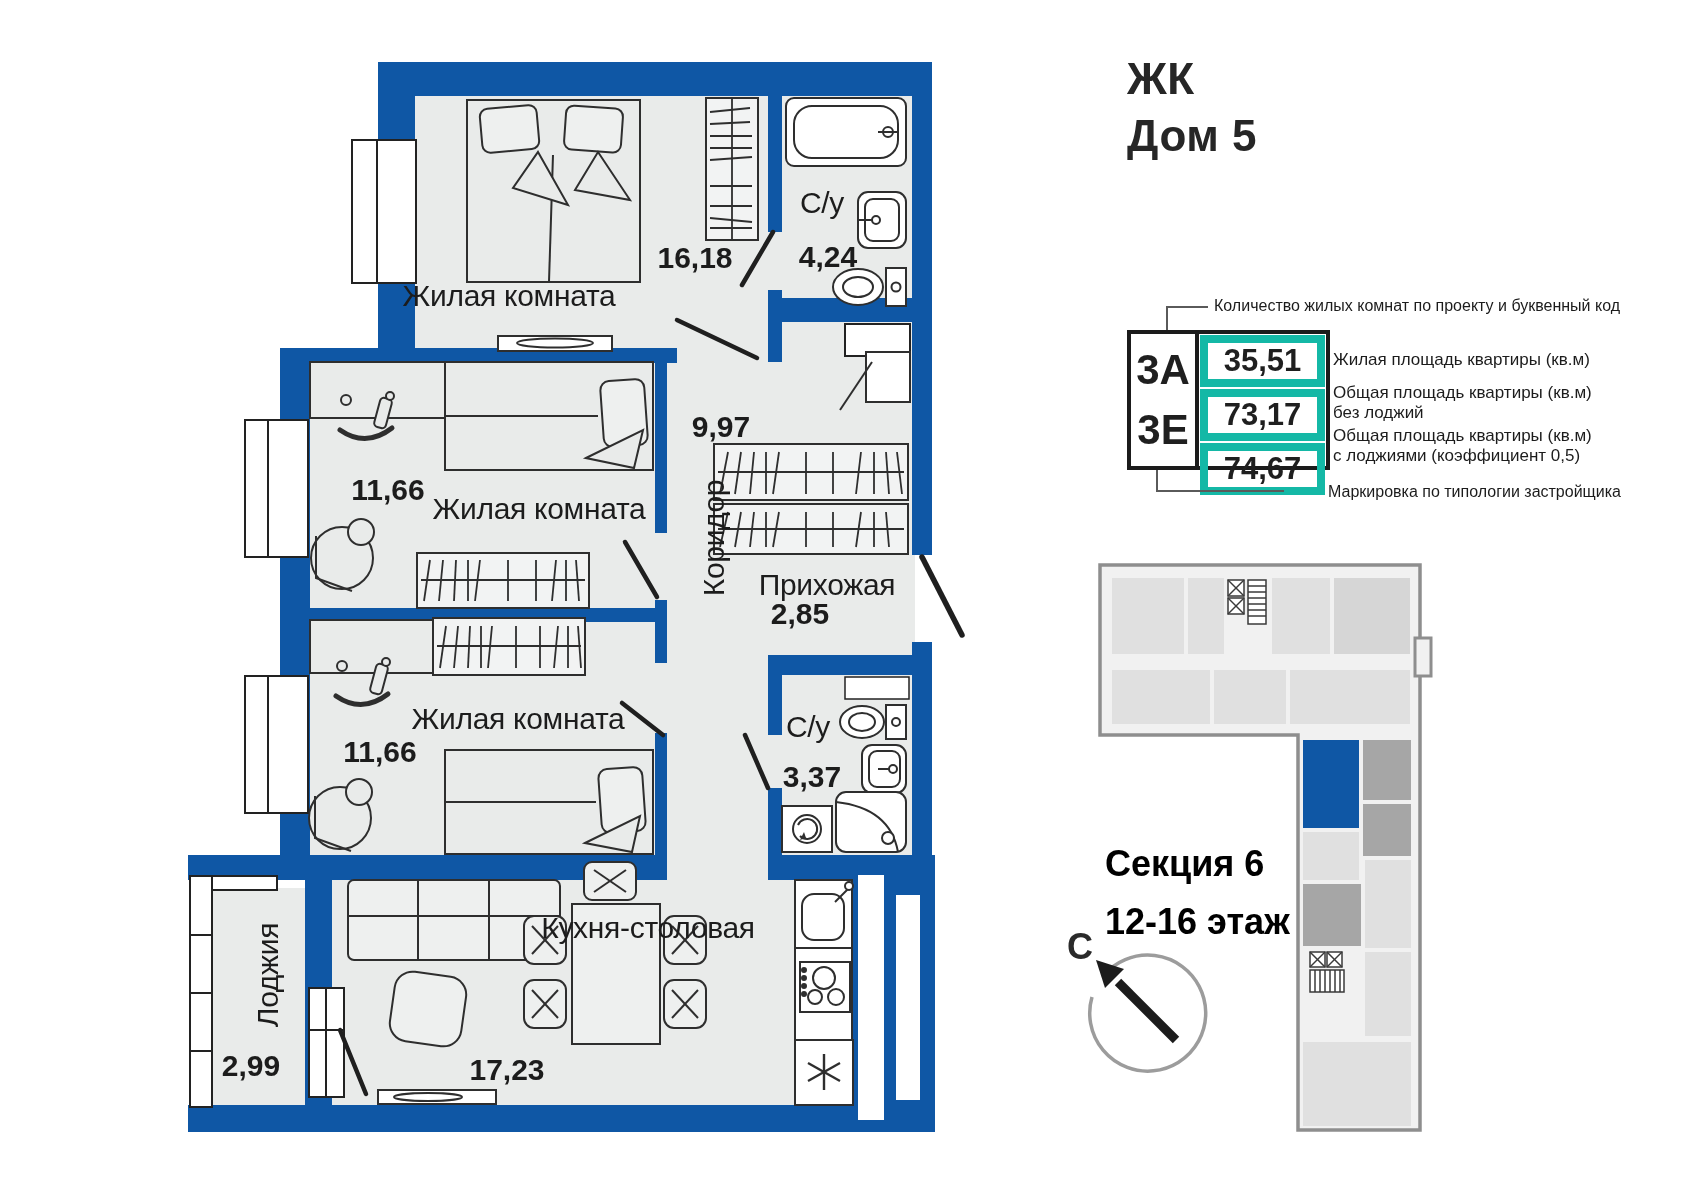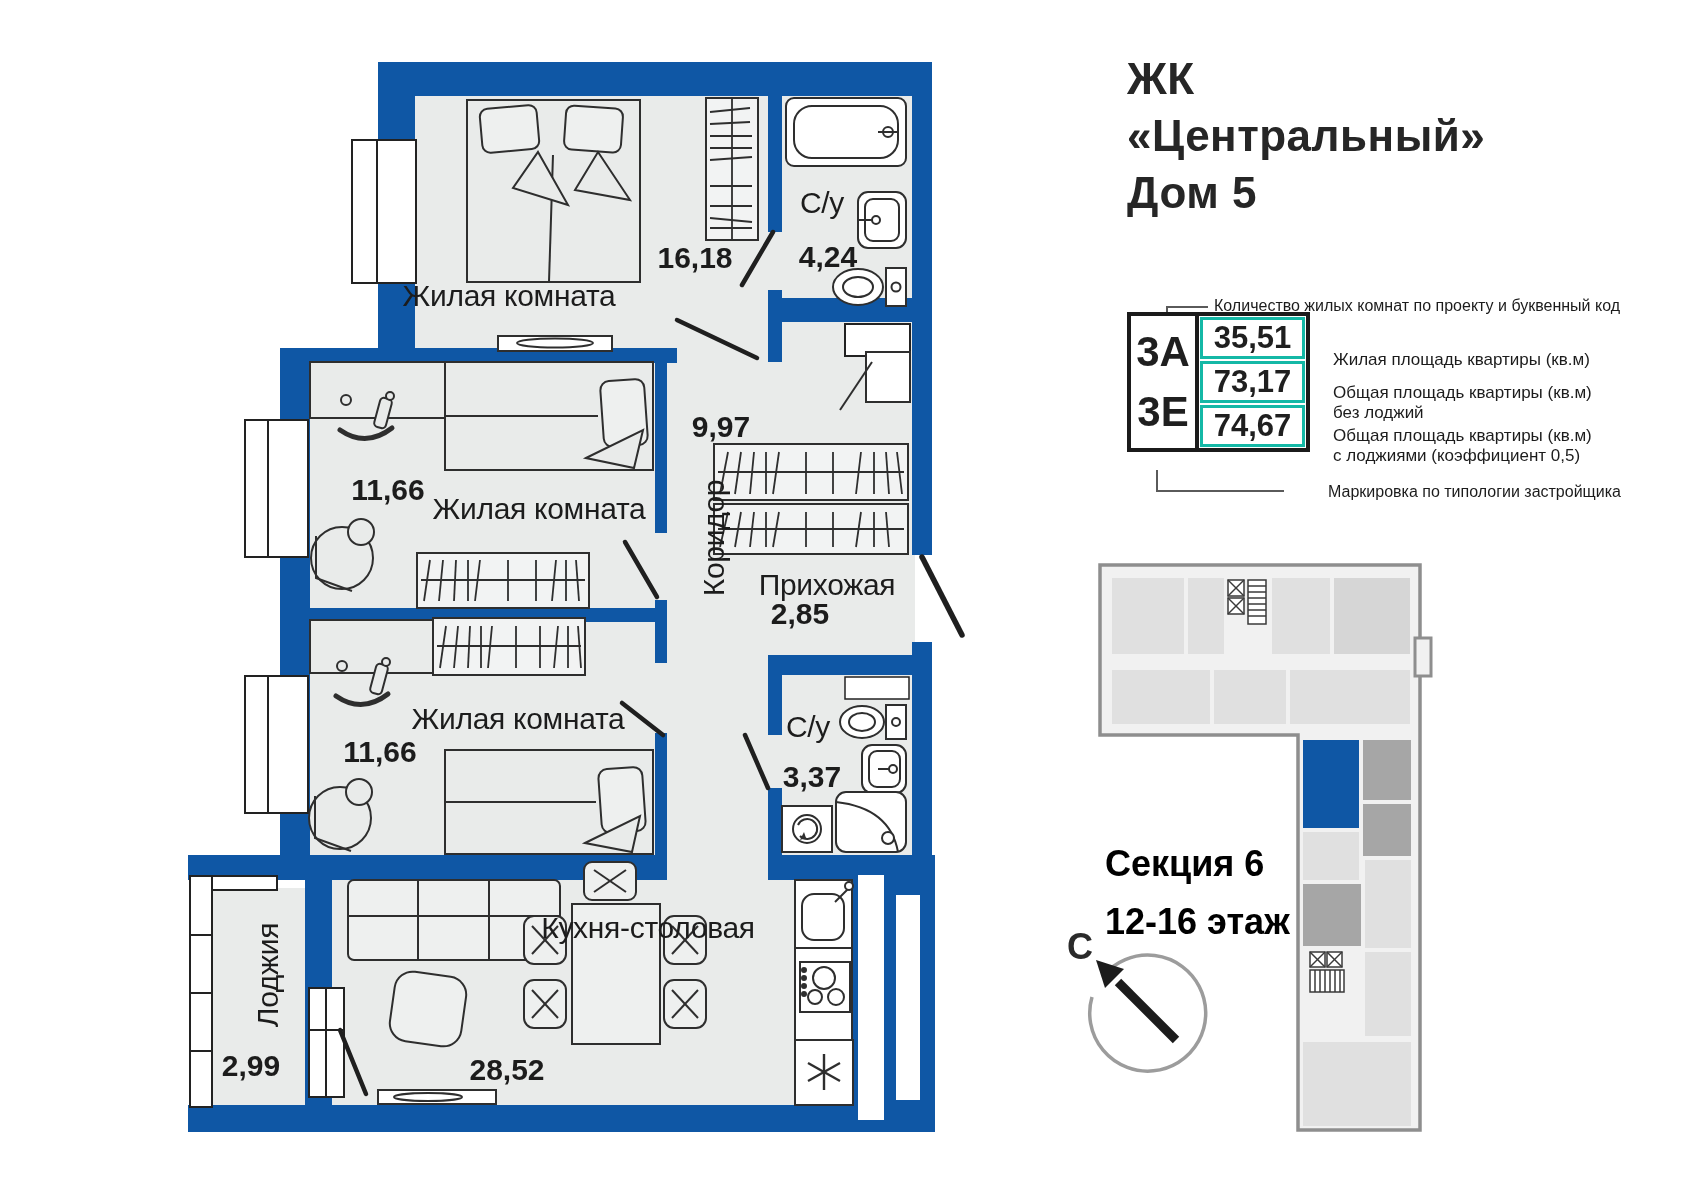"«Центральный»" div { html: <div>«Центральный»</div> -> none }
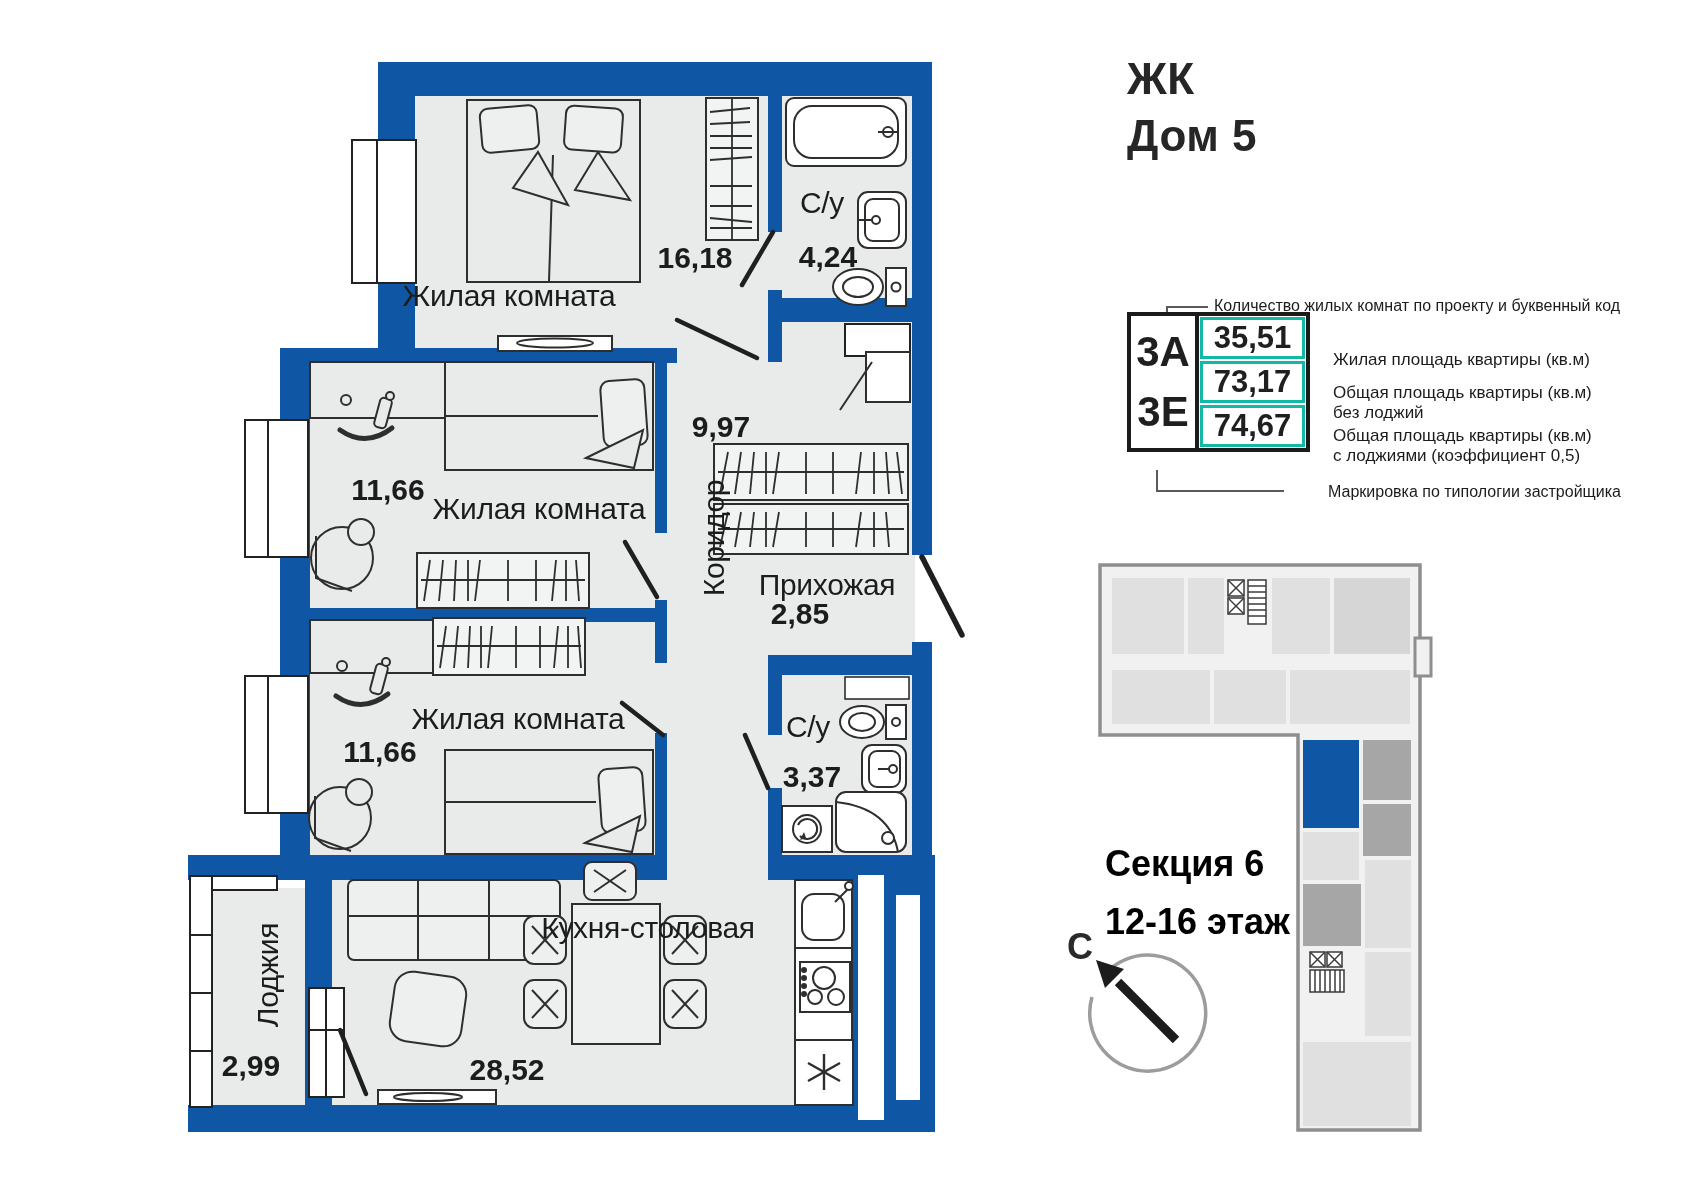"3А" .spec { top: 312px -> 330px; width: 183px -> 203px }
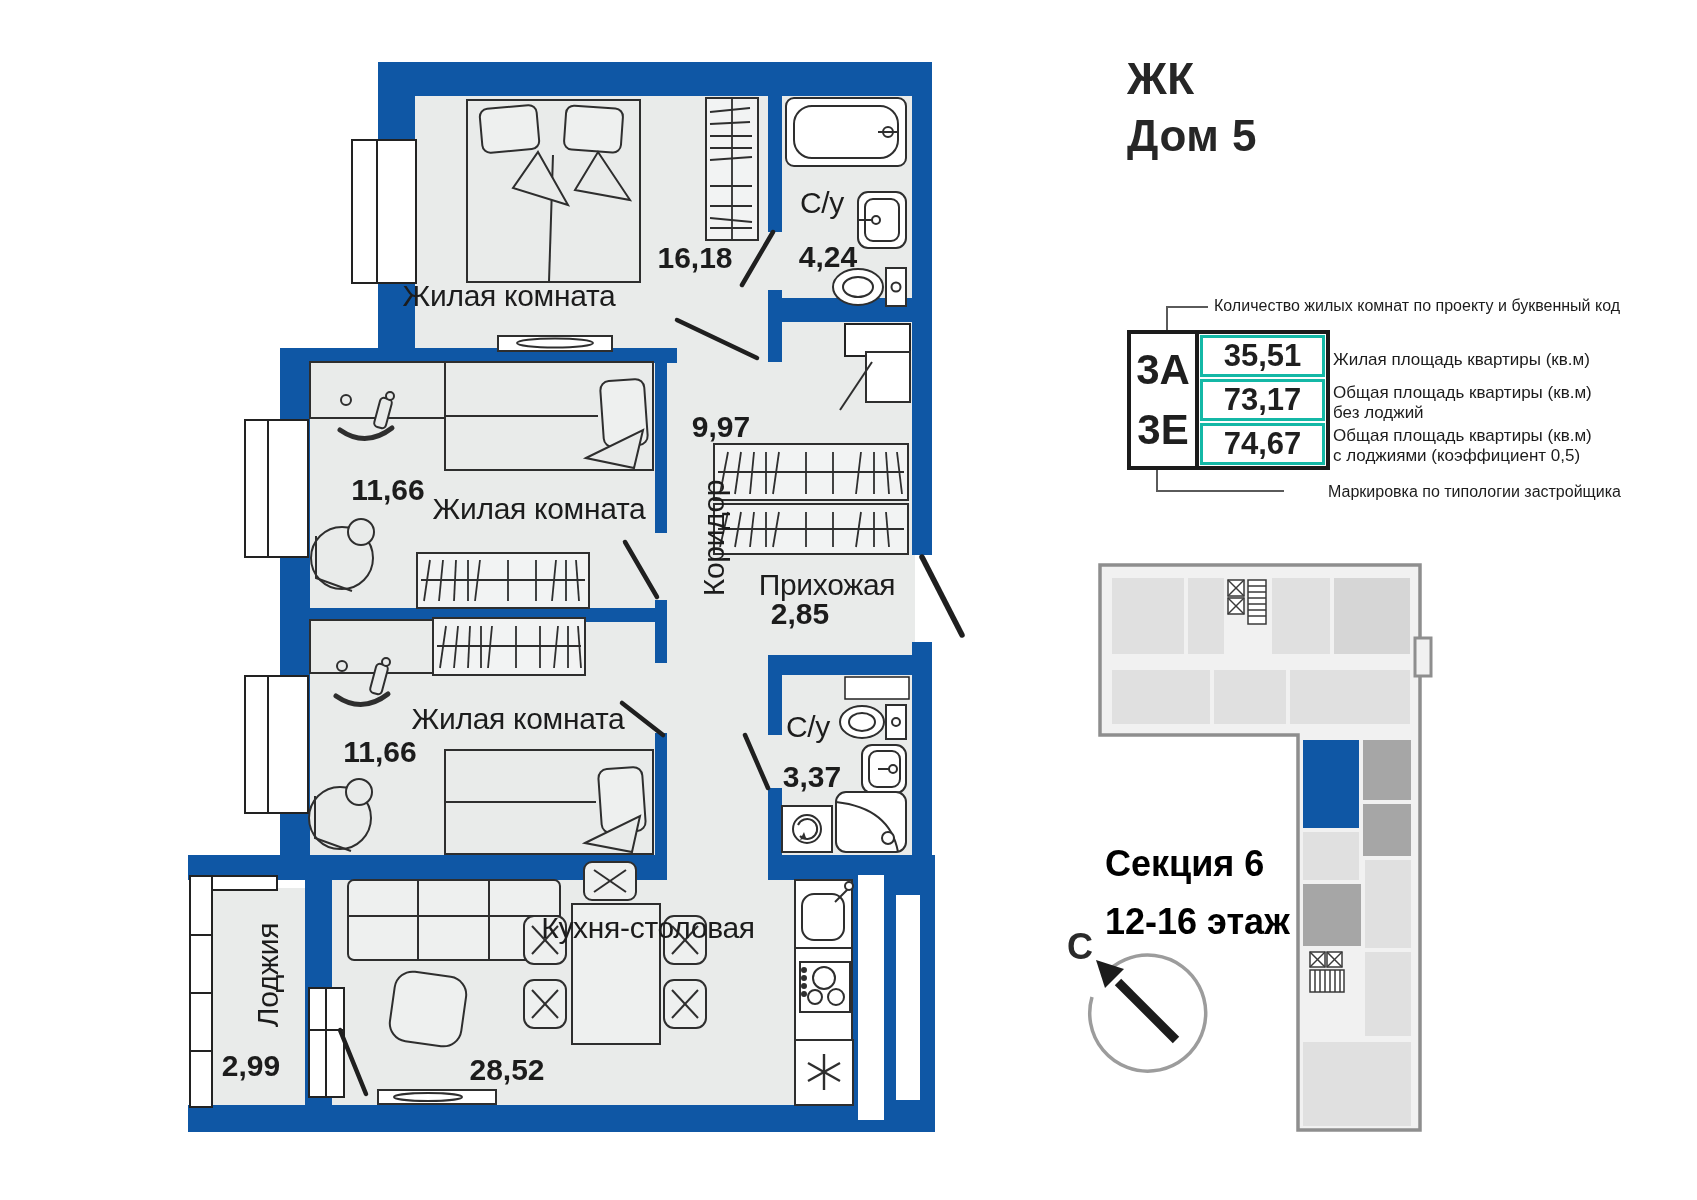"35,51" .spec-val { border: 3px solid #14b8a6 -> 8px solid #14b8a6 }
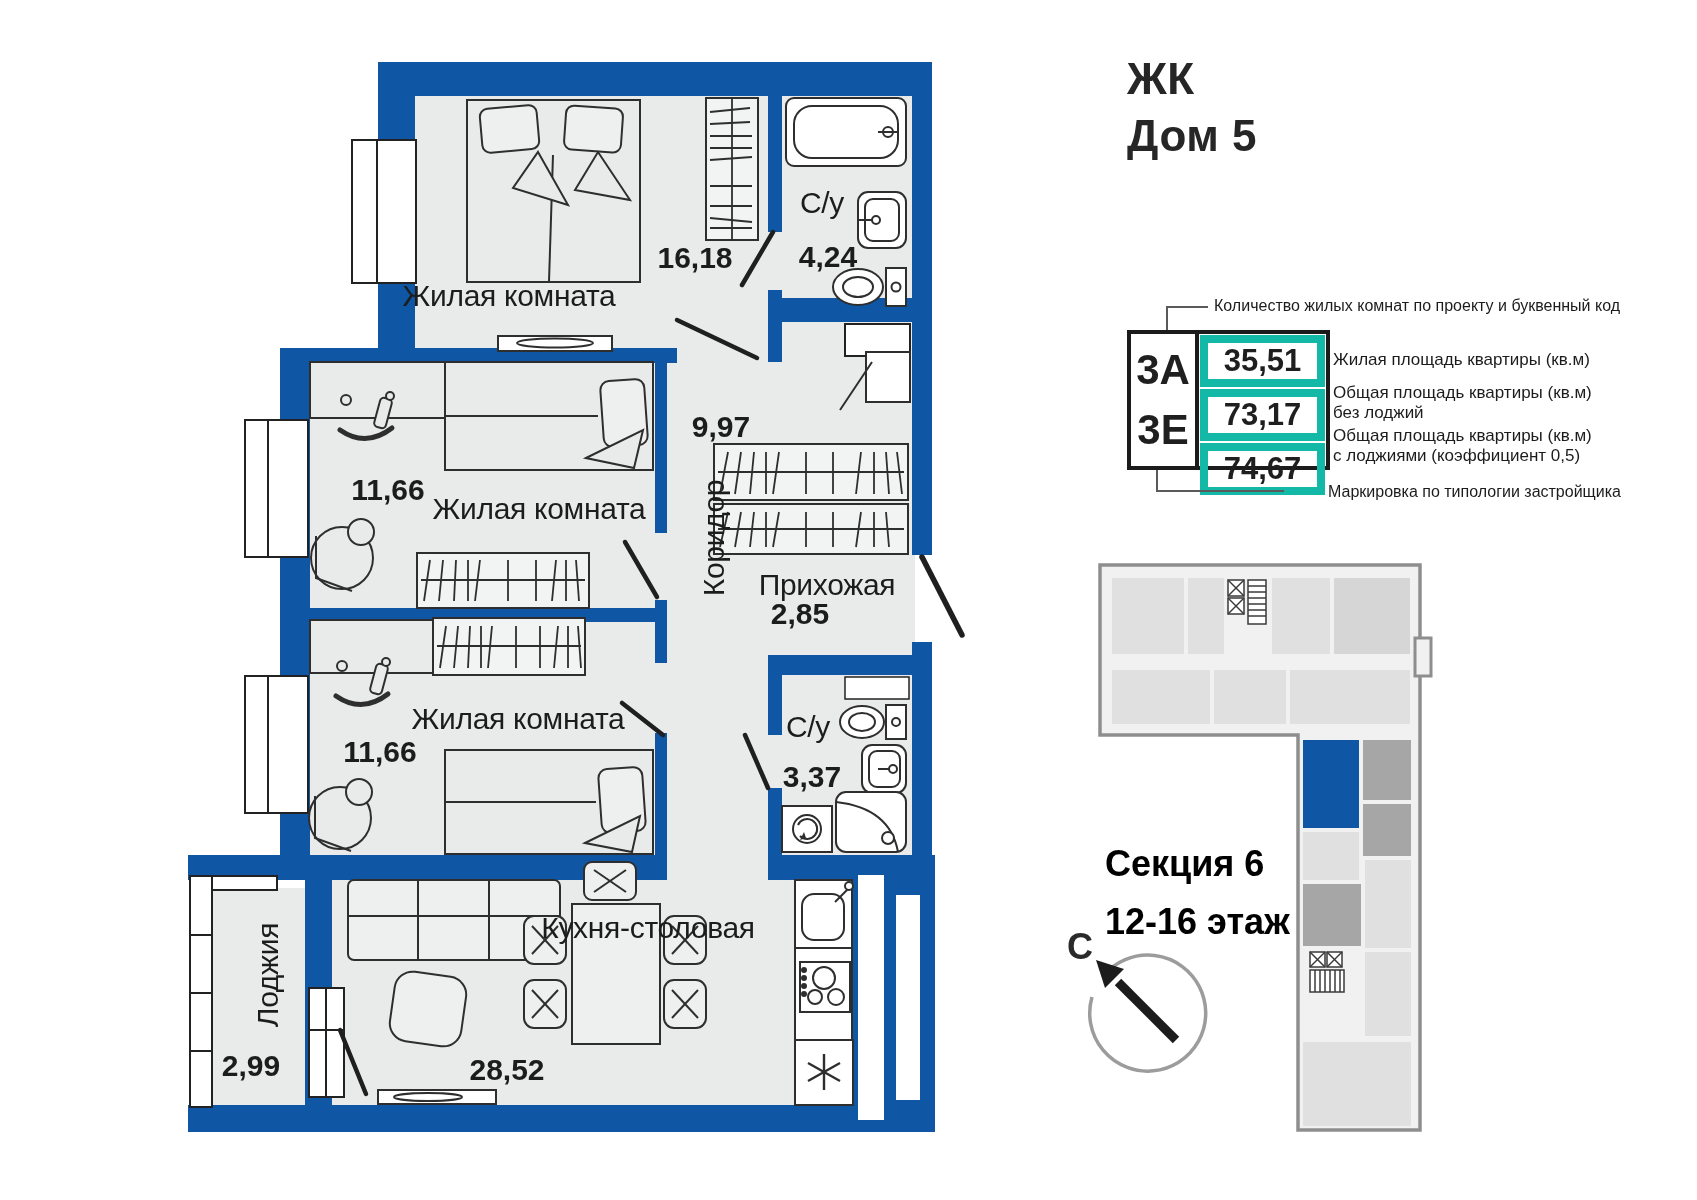"28,52" div.rarea { text: 28,52 -> 17,23 }
